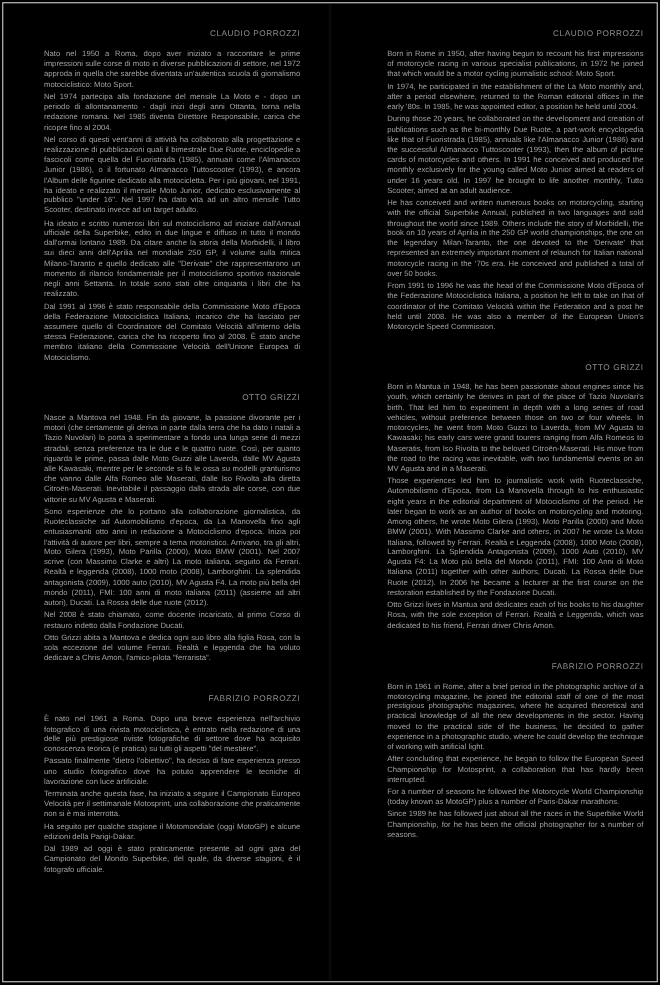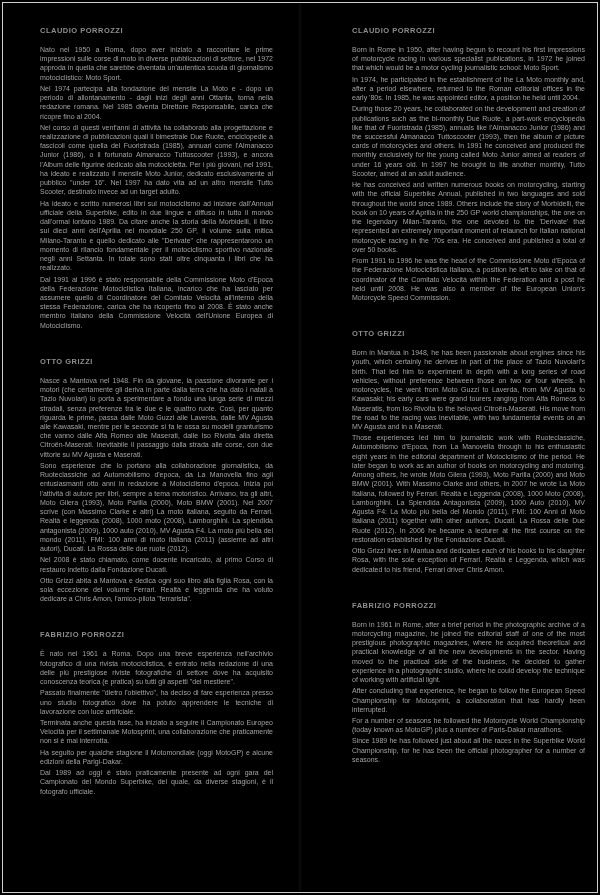"CLAUDIO PORROZZI" h2 { font-weight: bold -> normal; text-align: left -> right }
